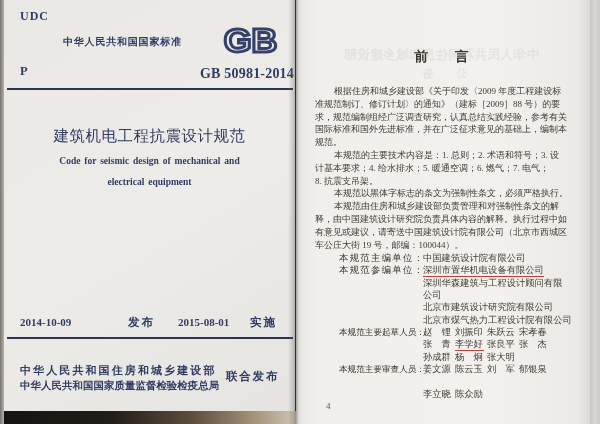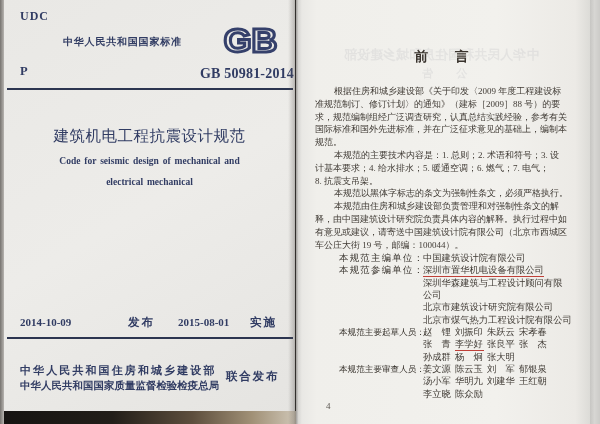"electrical mechanical" span.abs { text: mechanical -> equipment }
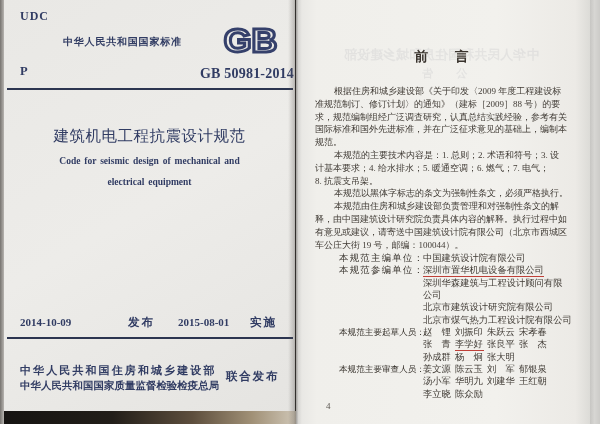"汤小军" span.names { html: <span> <span>汤小军</span> <span>华明九</span> <span>刘建华</span> <span>王红朝</span> </span> -> none }
